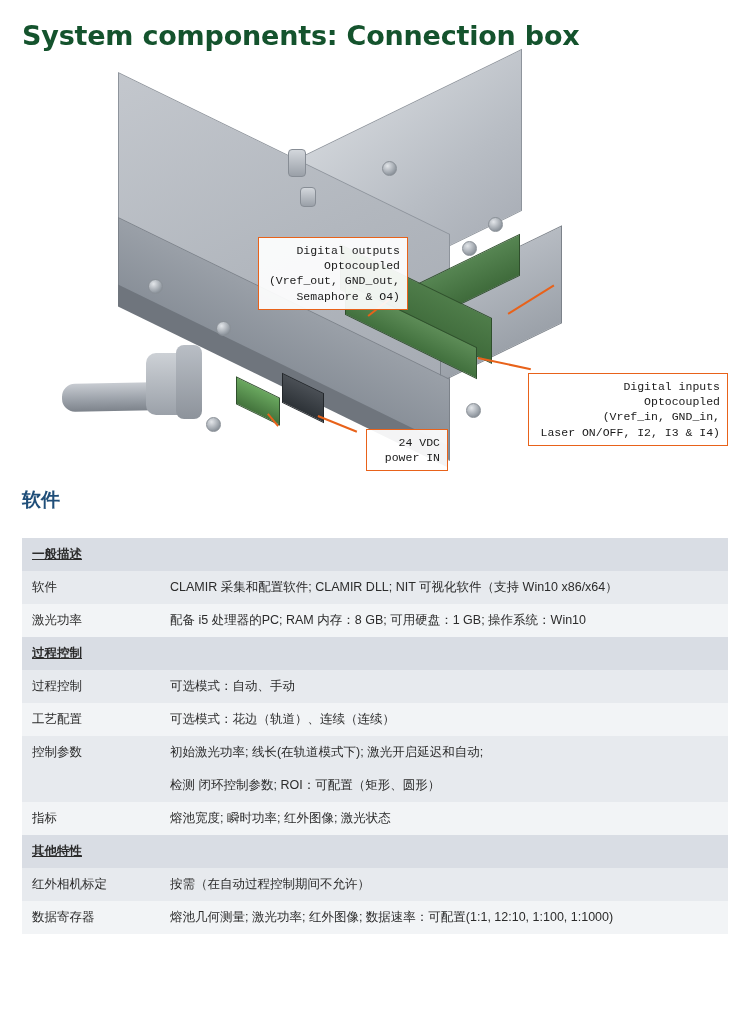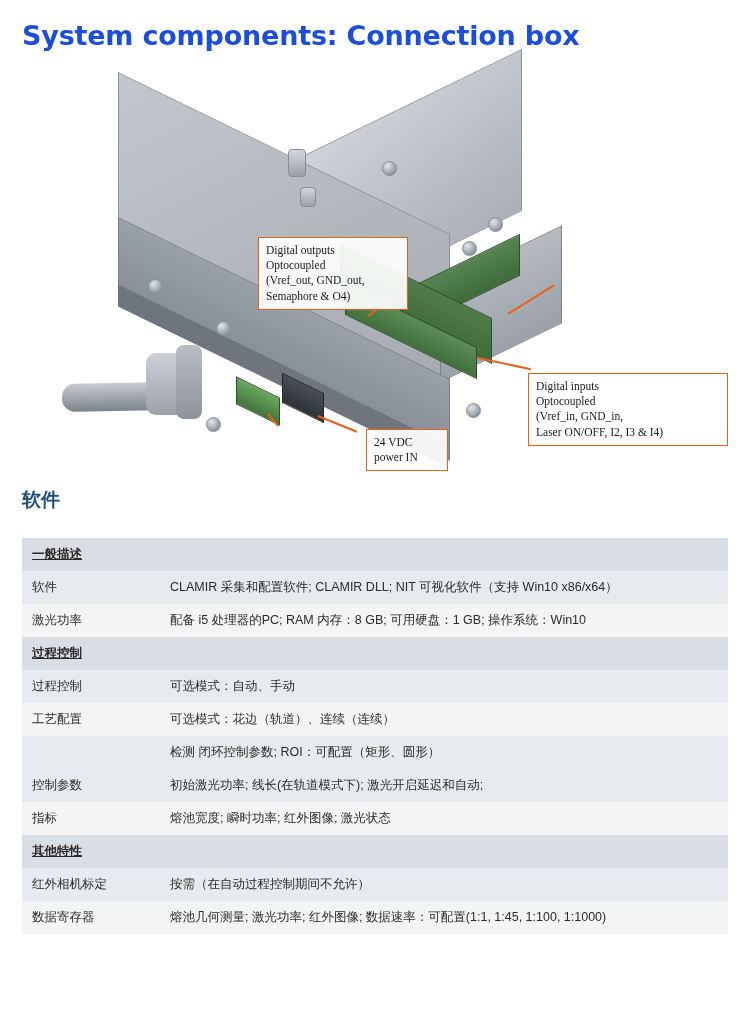"System components: Connection box" .page-title { color: #1d4ed8 -> #14532d }
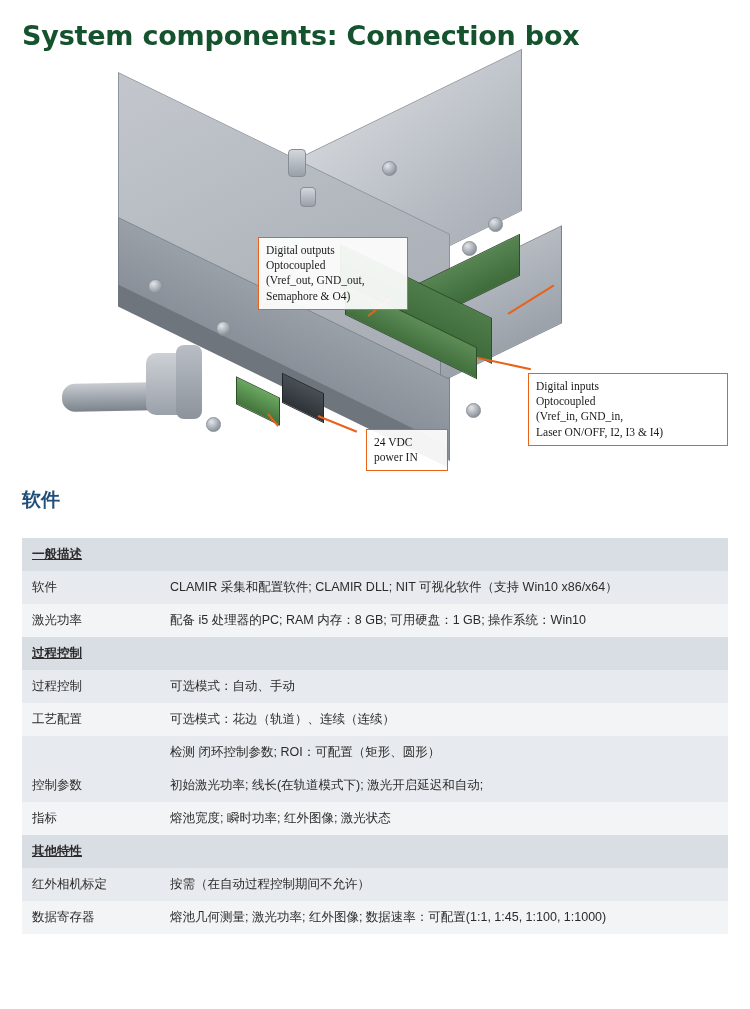"Digital outputs" .callout { font-family: Liberation Serif, serif -> Liberation Mono, monospace; text-align: none -> right }
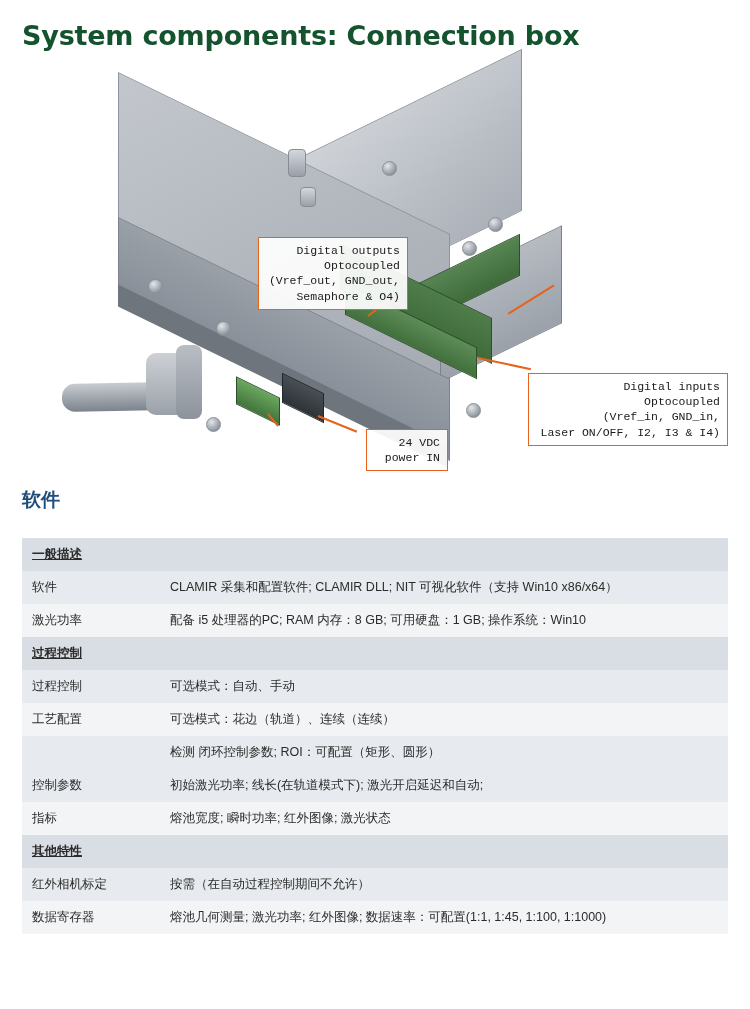"检测 闭环控制参数; ROI：可配置（矩形、圆形）" tr.row-alt { order: before "控制参数" -> after "控制参数" }
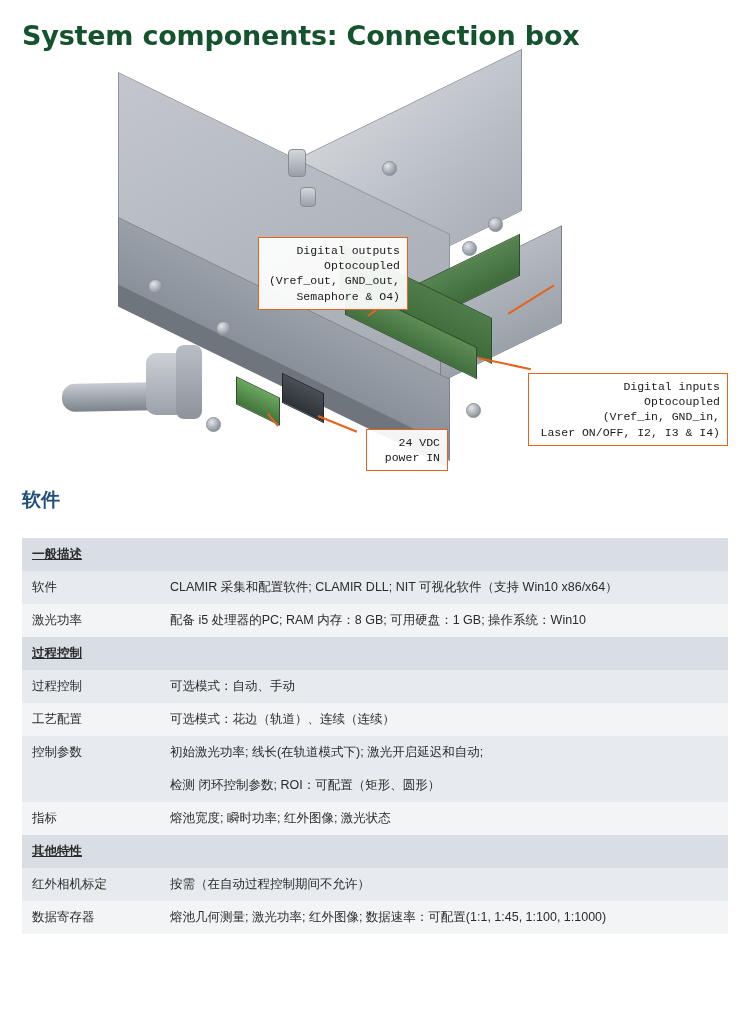"熔池几何测量; 激光功率; 红外图像; 数据速率：可配置(1:1, 1:45," td { text: 1:45 -> 12:10 }
